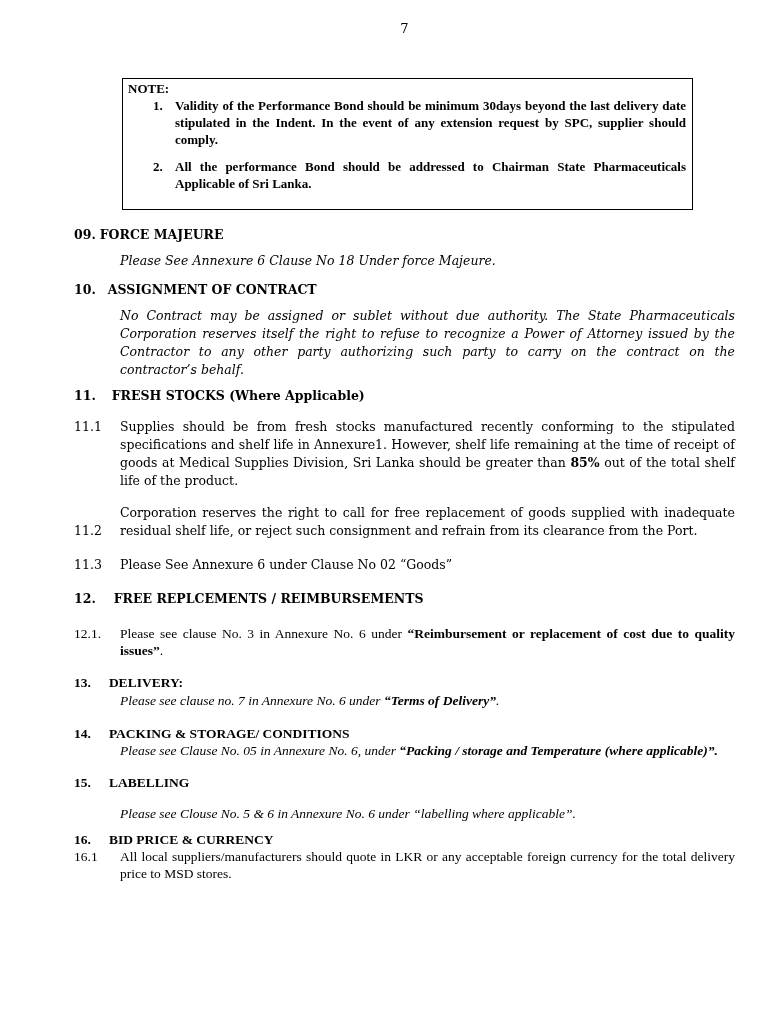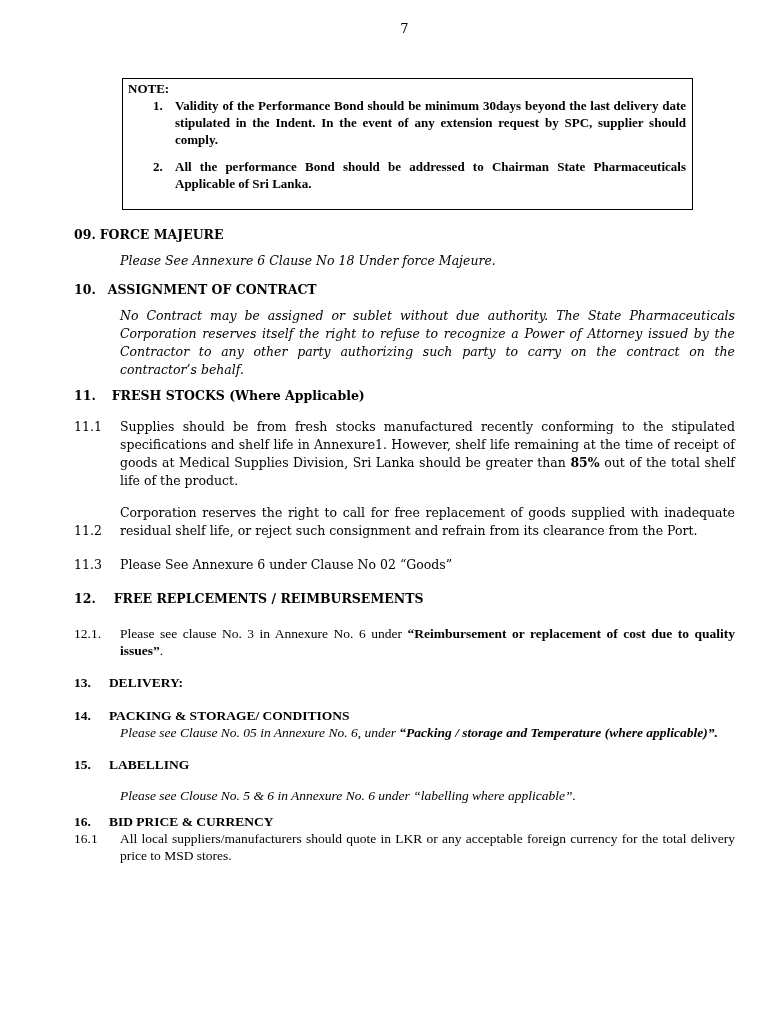"Please see clause no. 7" div.para { html: none -> <div> <span>Please see clause no. 7 in Annexure No. 6 under </span><b>“Terms of Delivery”</b><span>.</span> </div> }
